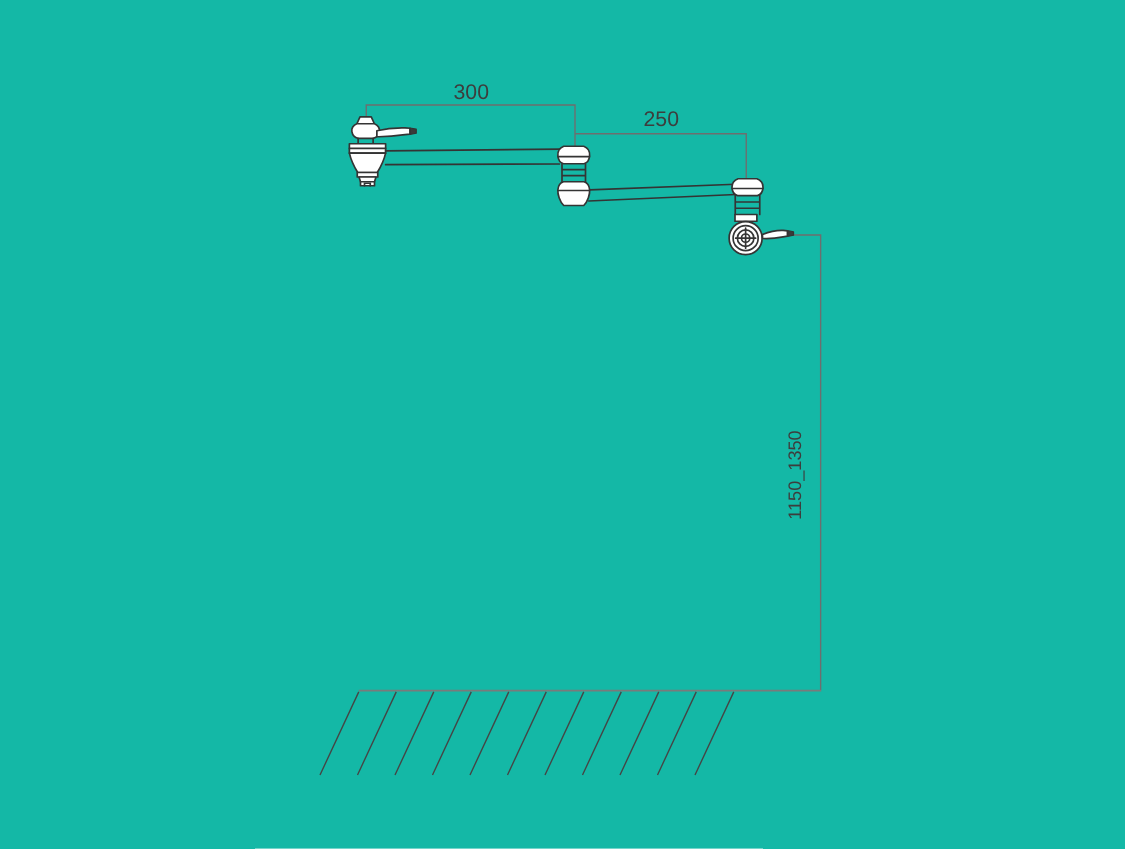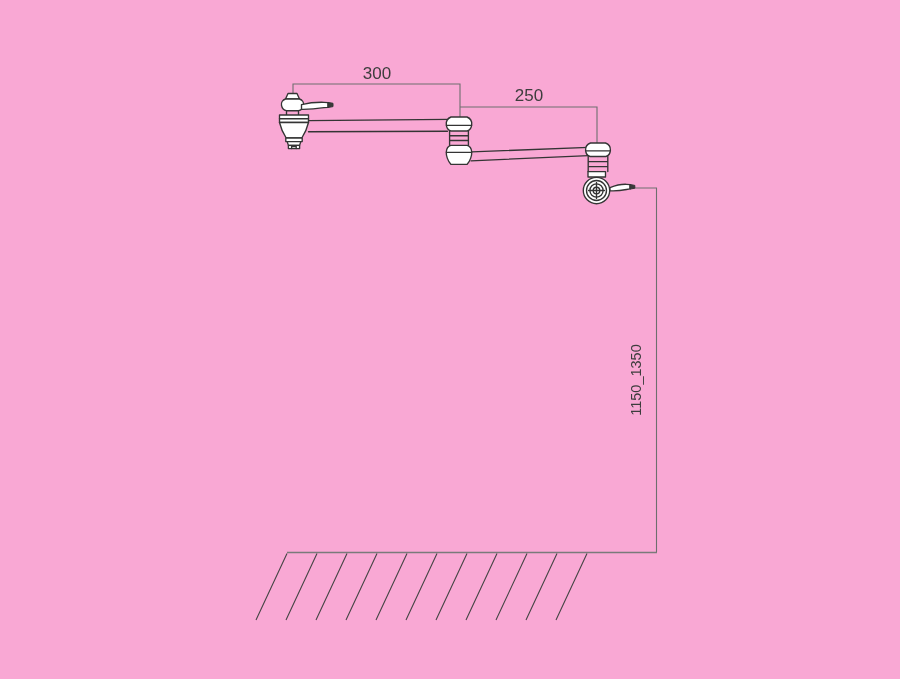"300" .stage { background: #f9a8d4 -> #14b8a6 }
